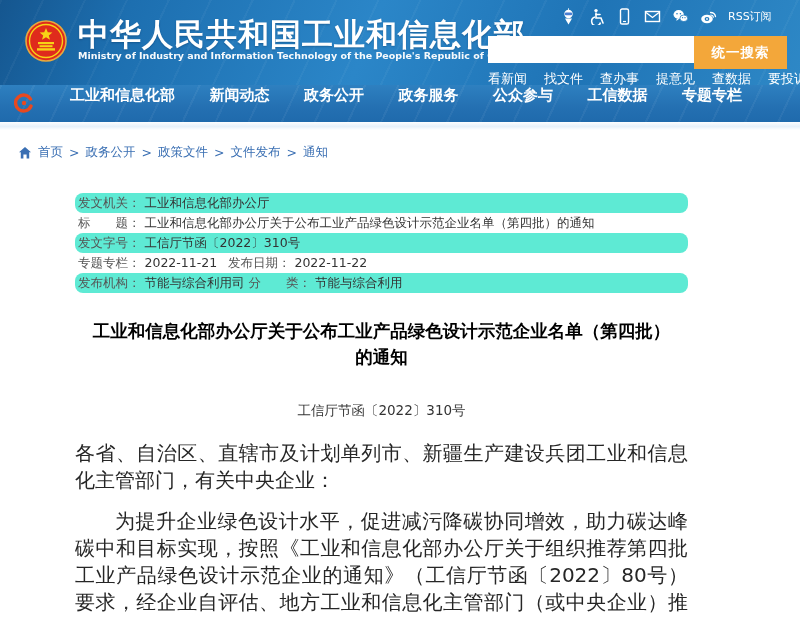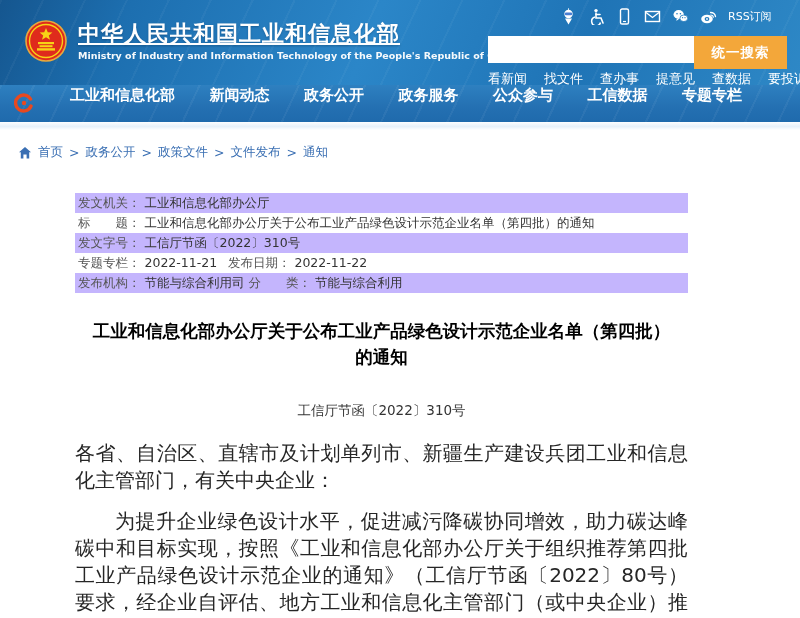"中华人民共和国工业和信息化部" .site-title { font-size: 22px -> 31px; text-decoration: underline -> none }
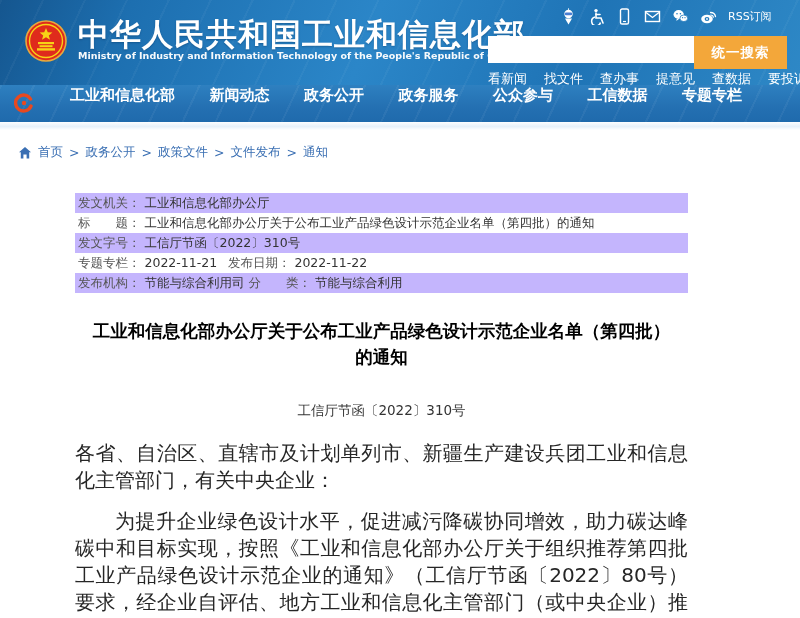"发文机关： 工业和信息化部办公厅" .meta-row.alt { background: #c4b5fd -> #5eead4; border-radius: none -> 8px }
